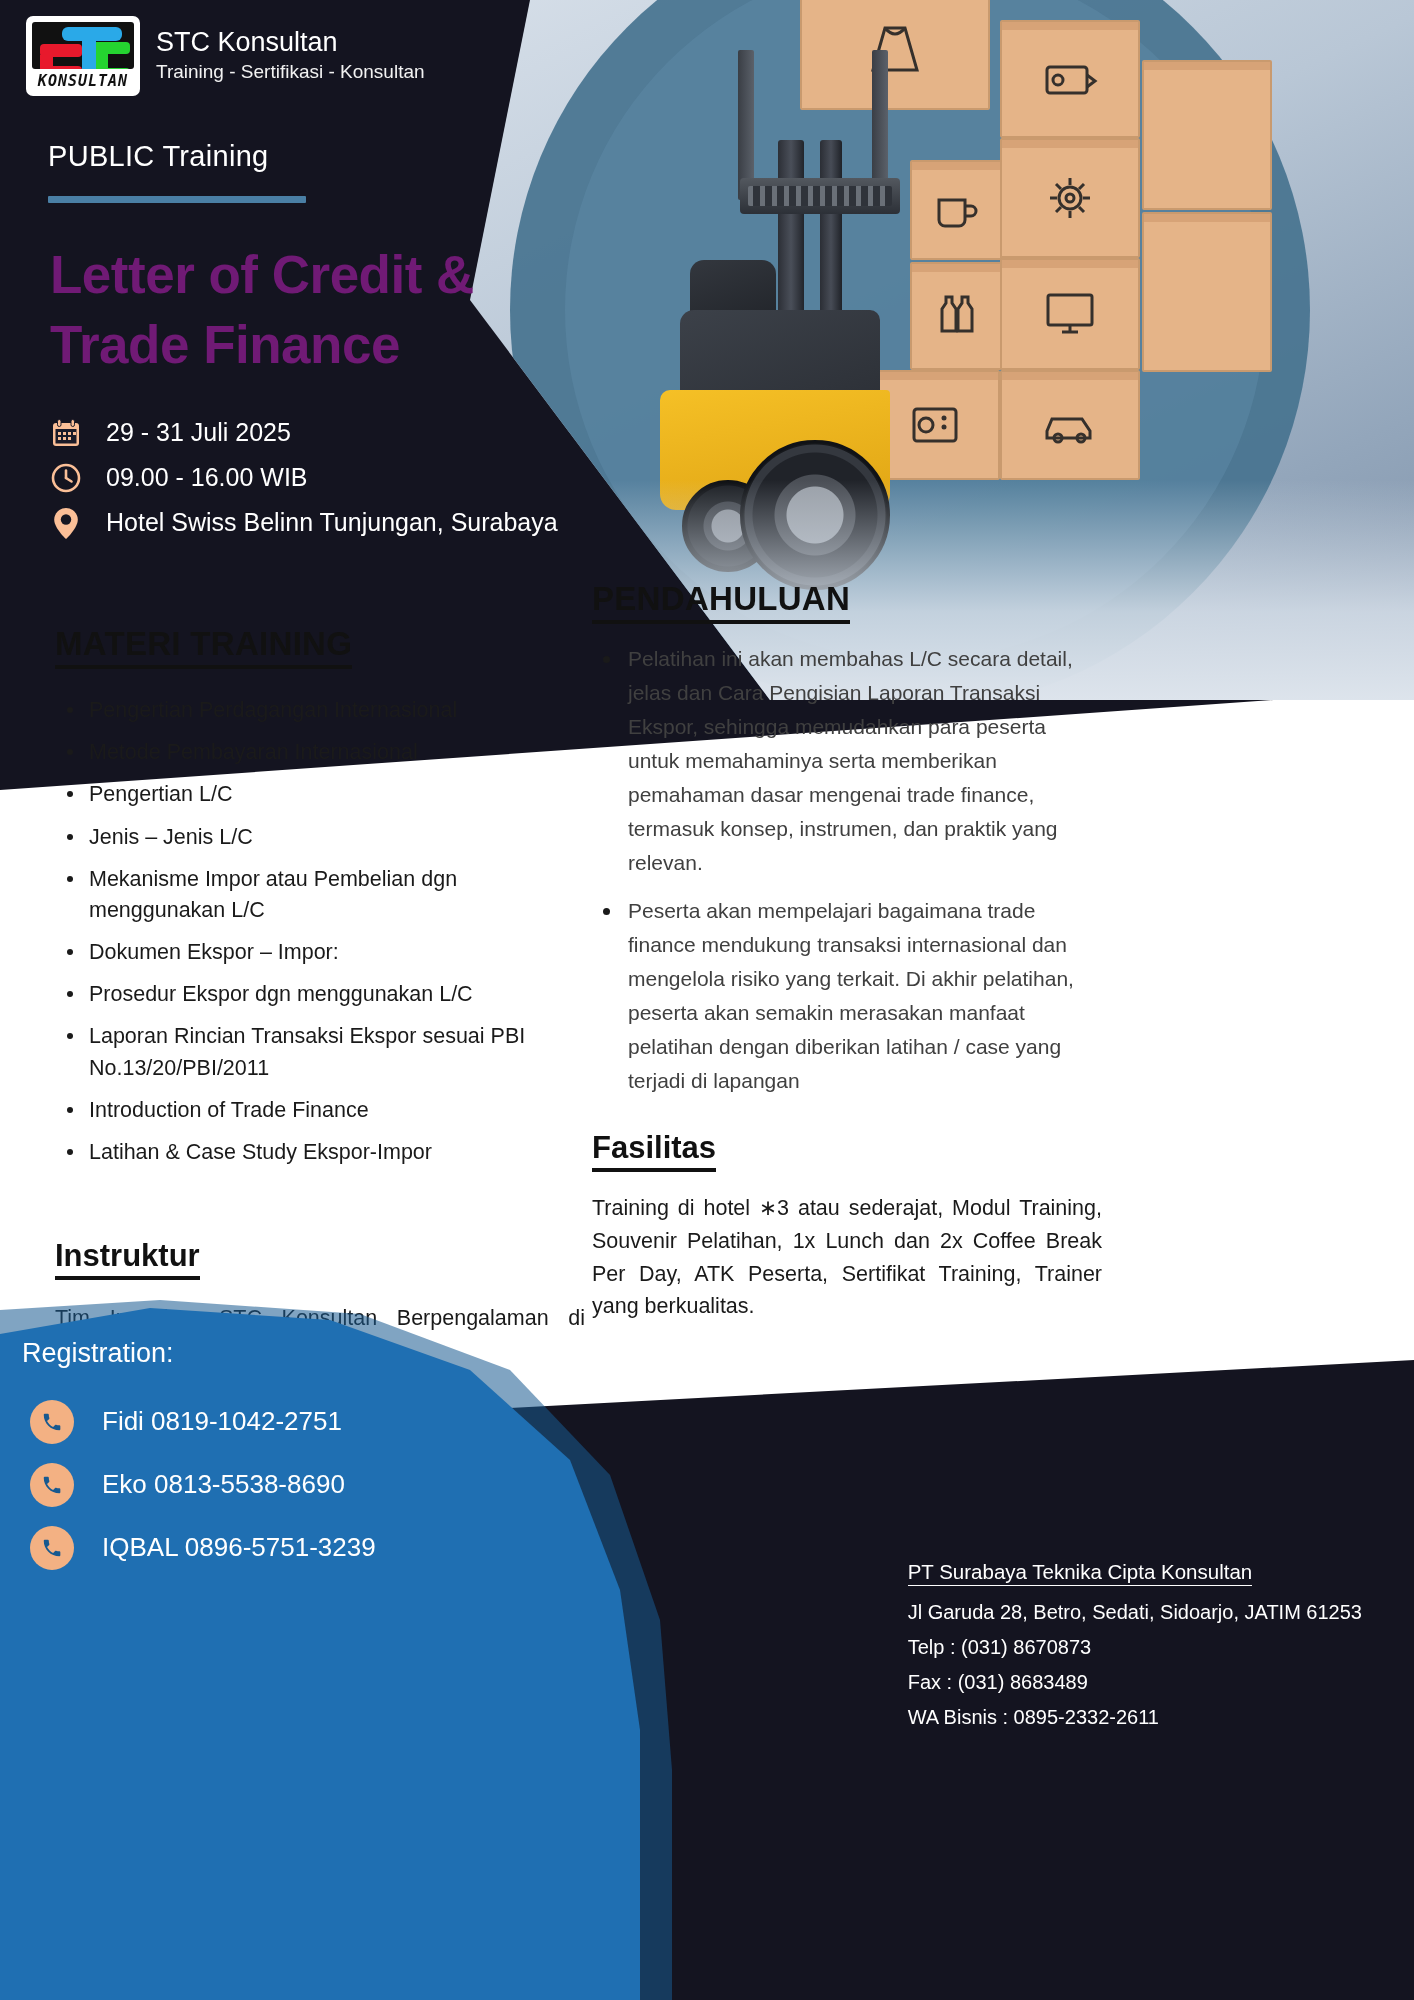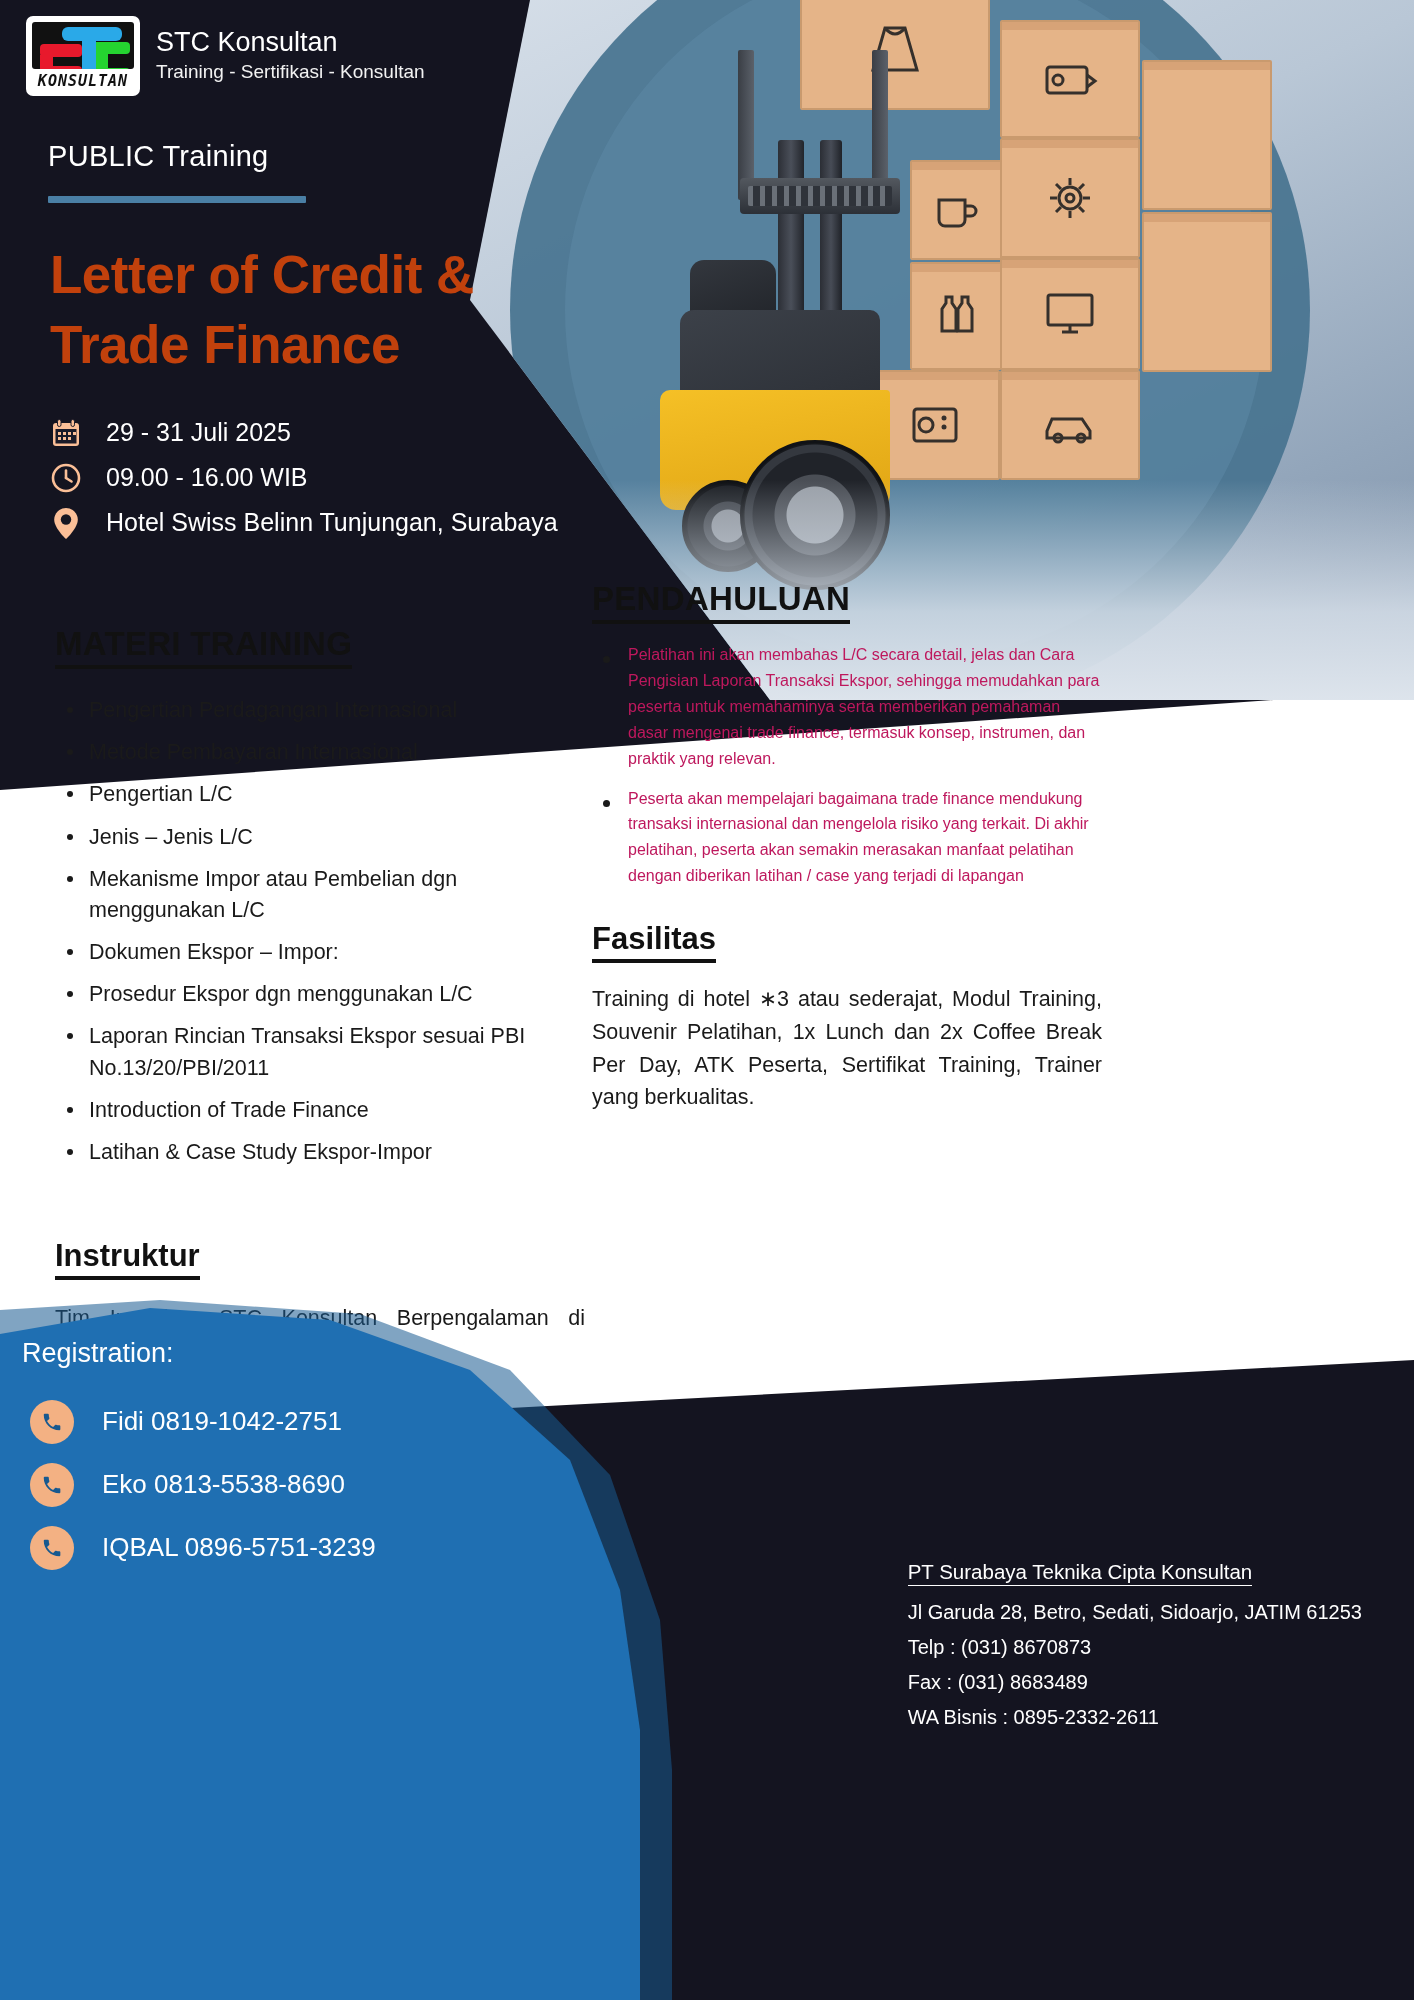"Letter of Credit & Trade" .main-title { color: #c2410c -> #701a75 }
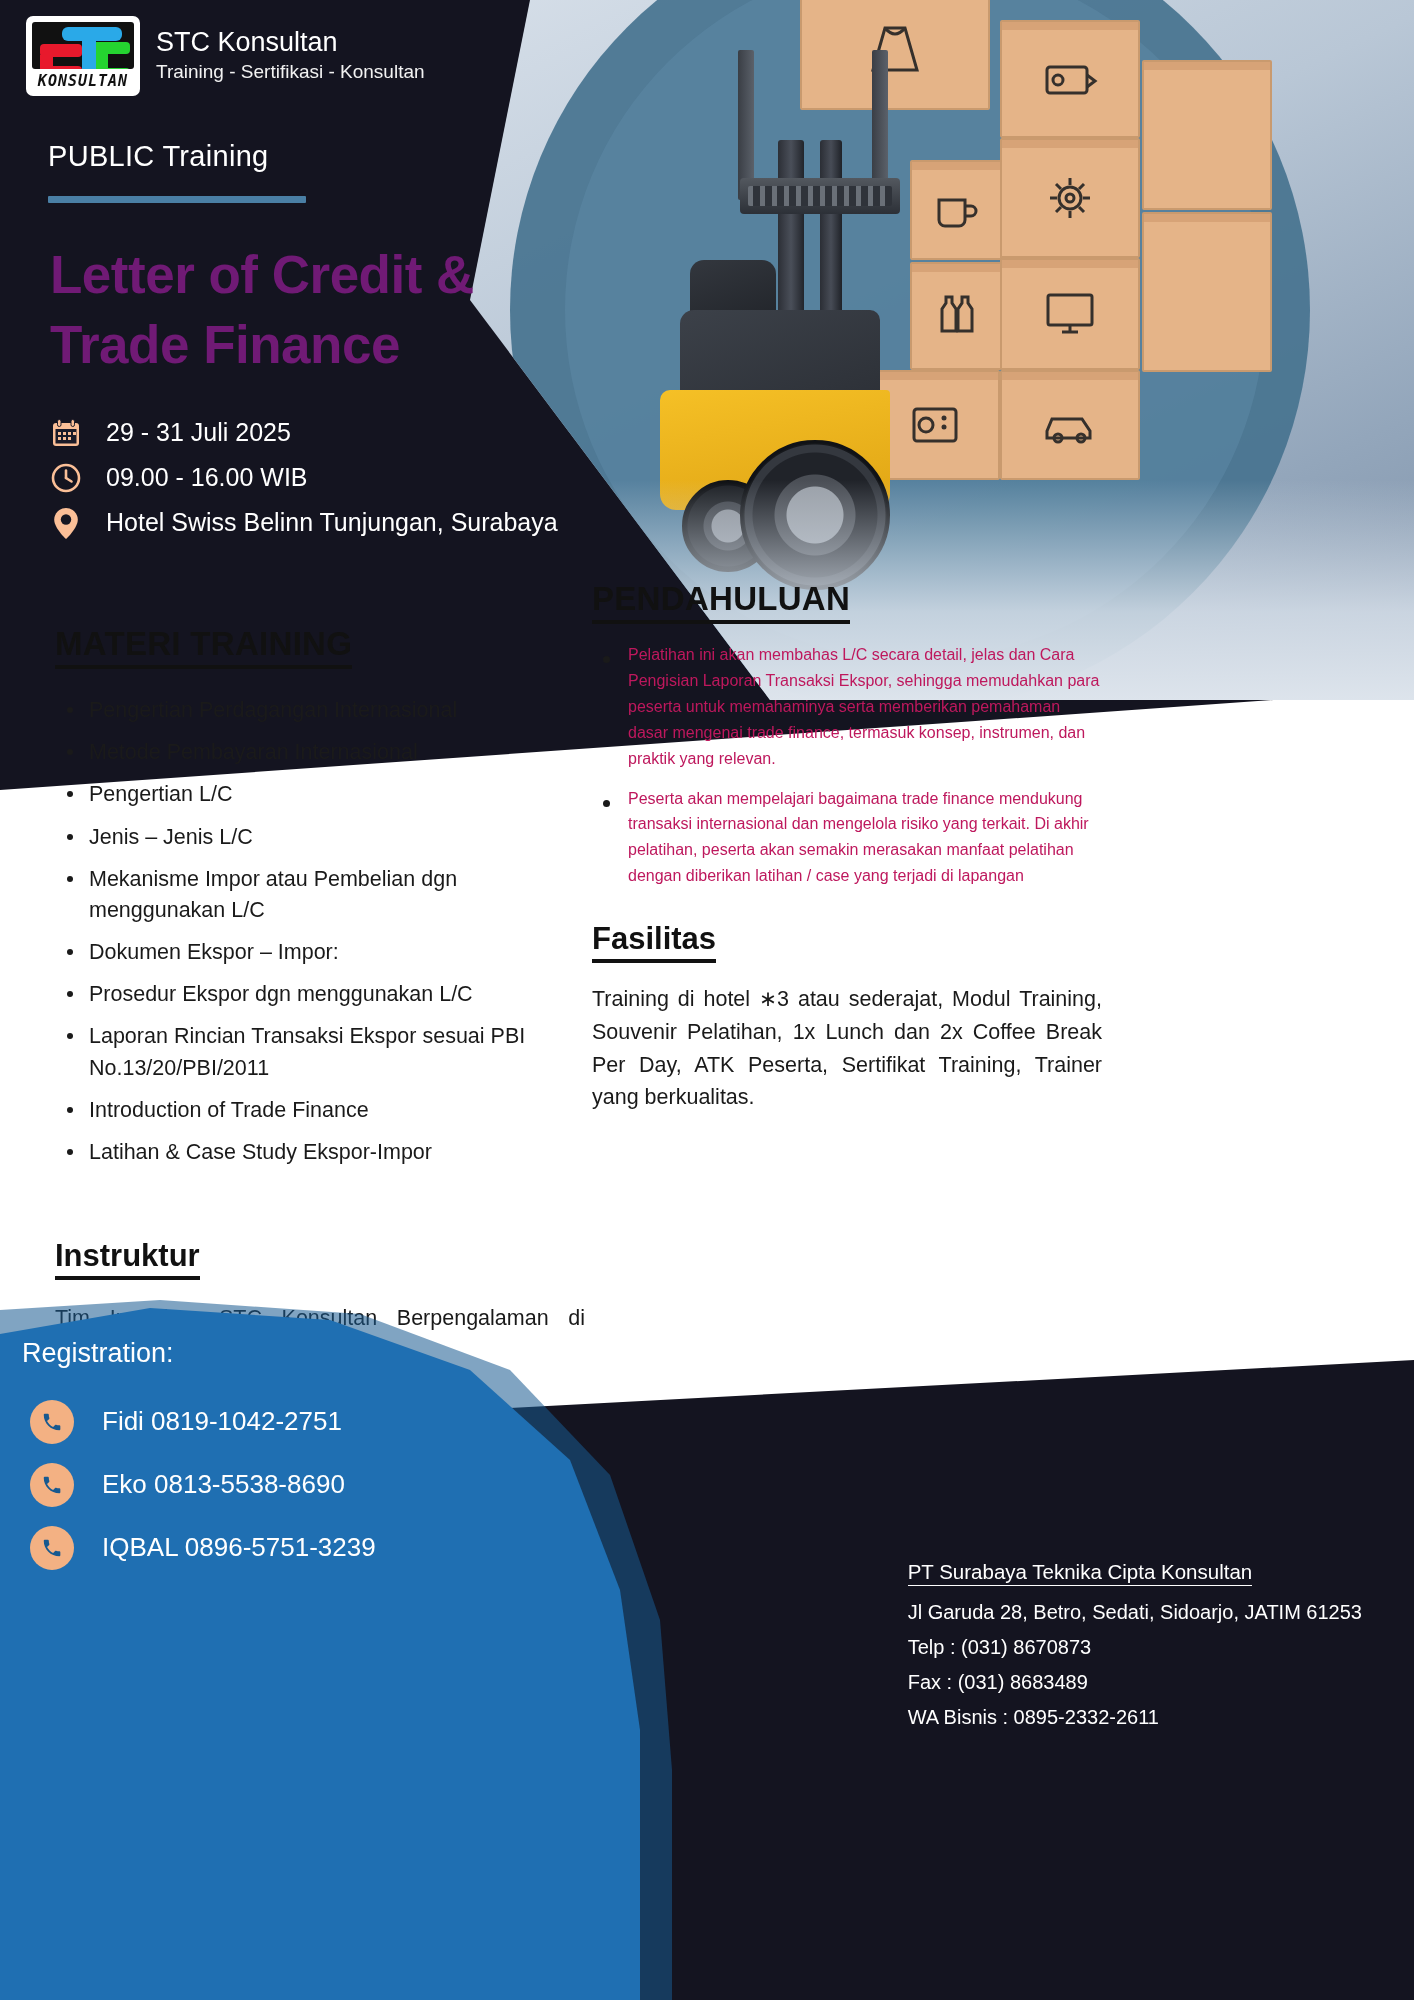"Pelatihan ini akan membahas L/C" ul.bullets-r li { color: #be185d -> #404040; font-size: 16px -> 21px }
